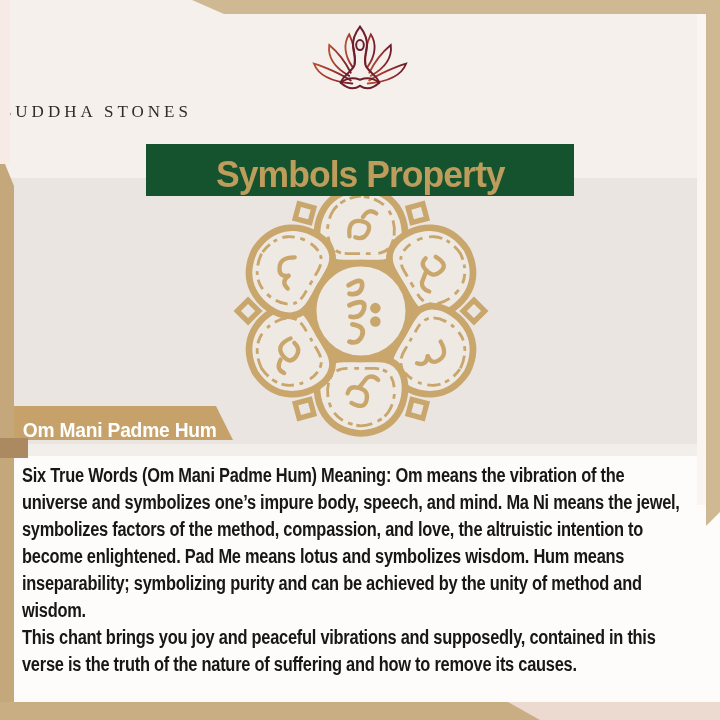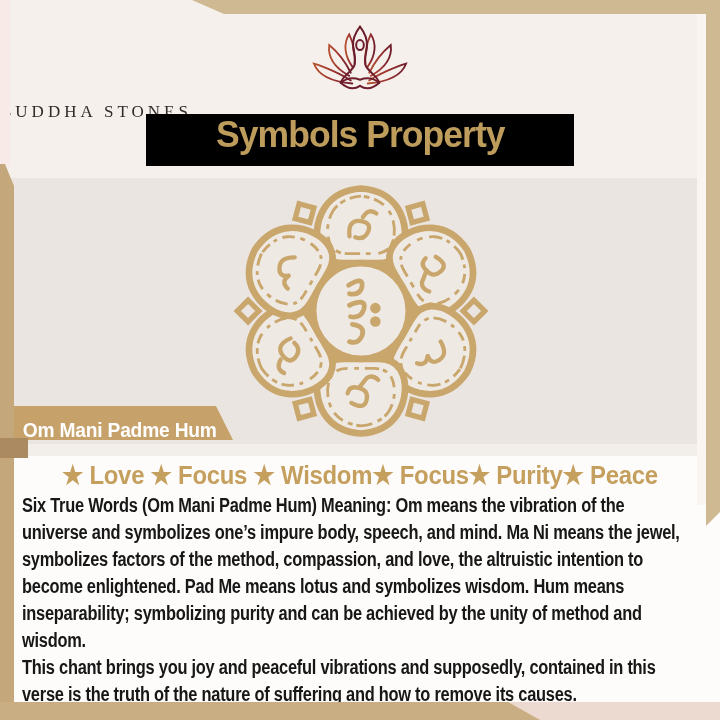"Symbols Property" .banner { align-items: flex-start -> flex-end; background: #000000 -> #14532d; top: 114px -> 144px }
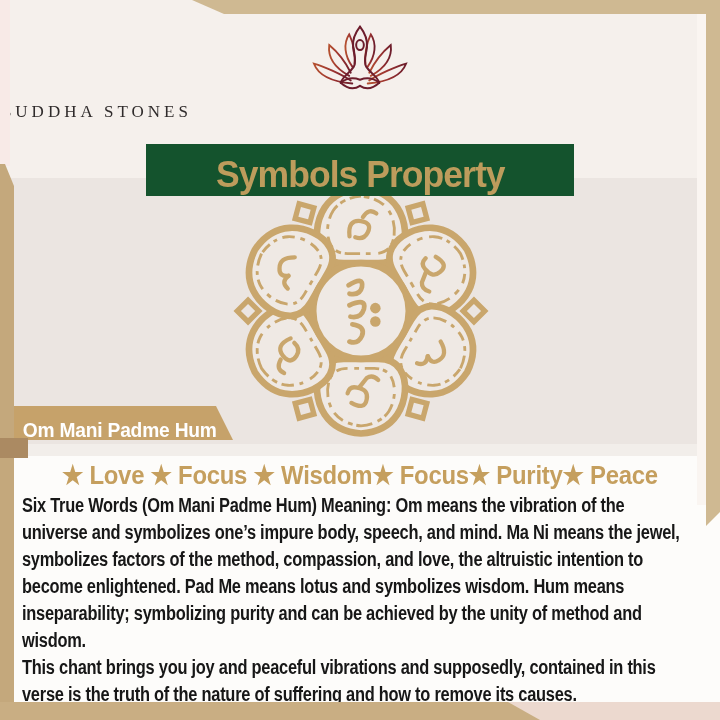"★ Love ★ Focus ★" div.stars-row { html: <div> <span>★ Love ★ Focus ★ Wisdom★ Focus★ Purity★ Peace</span> </div> -> none }
